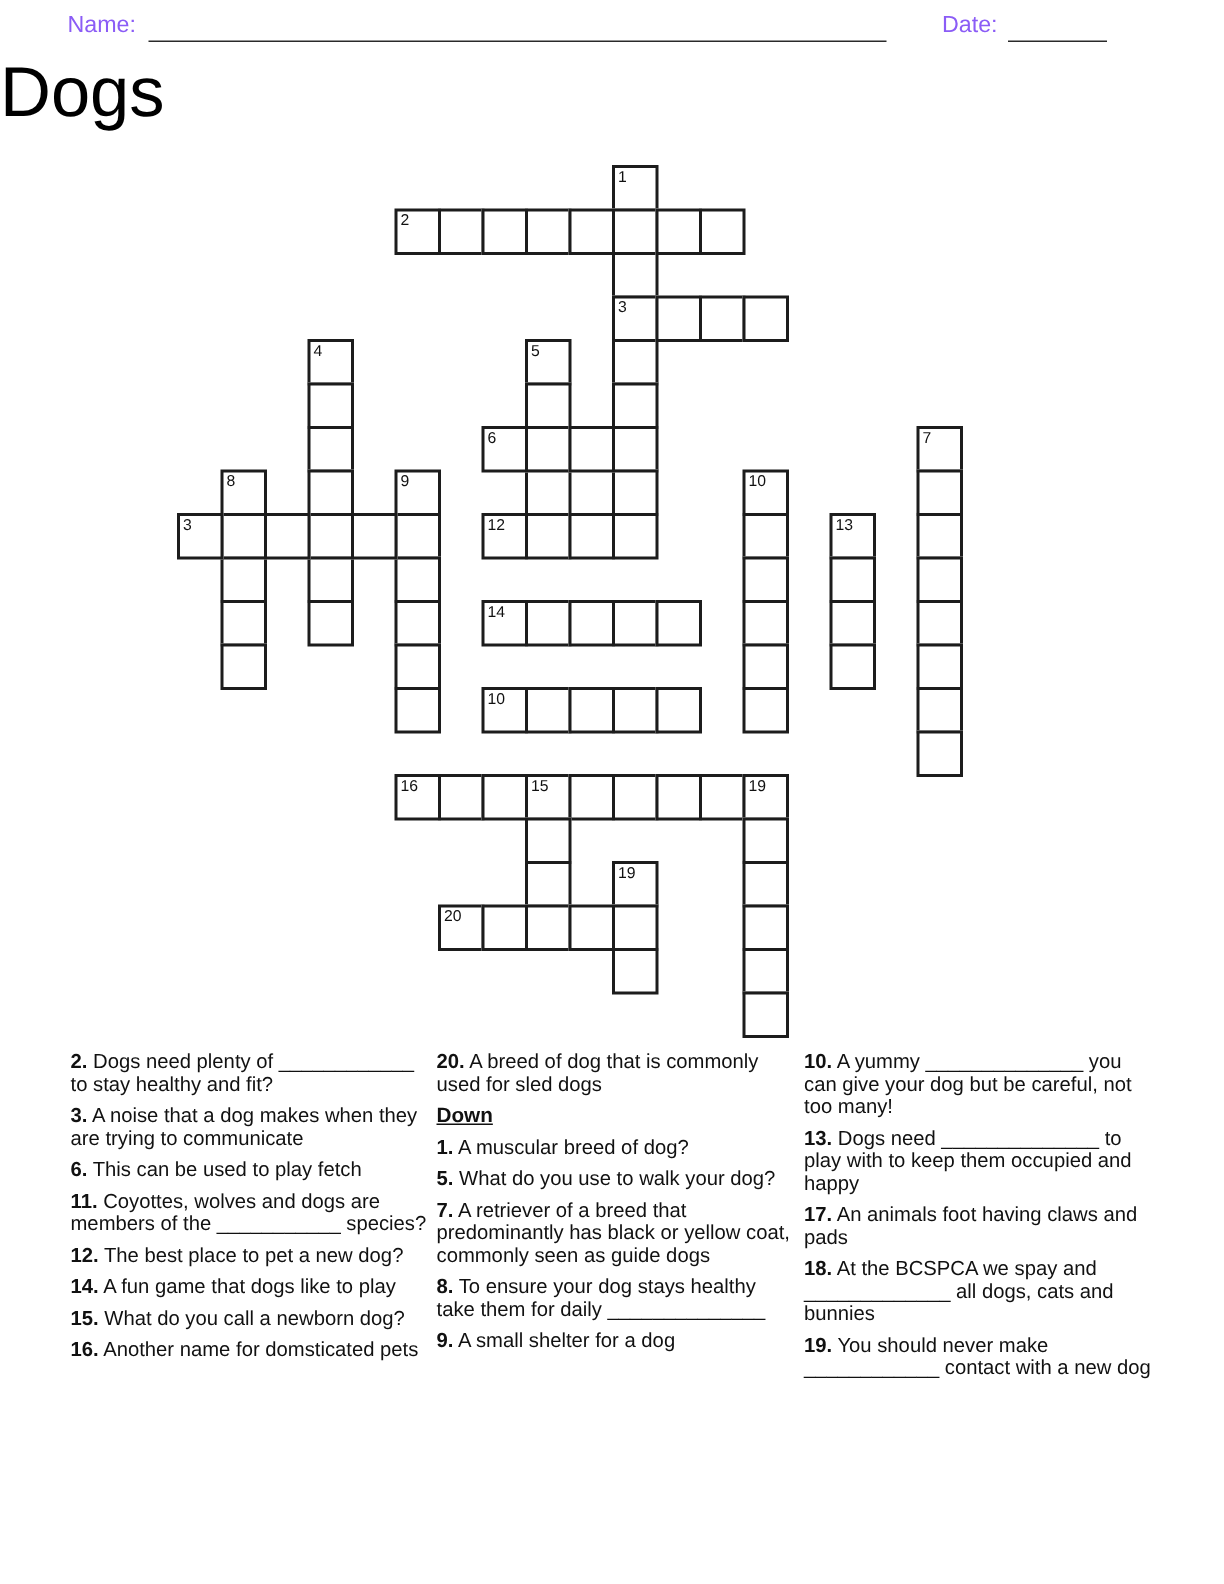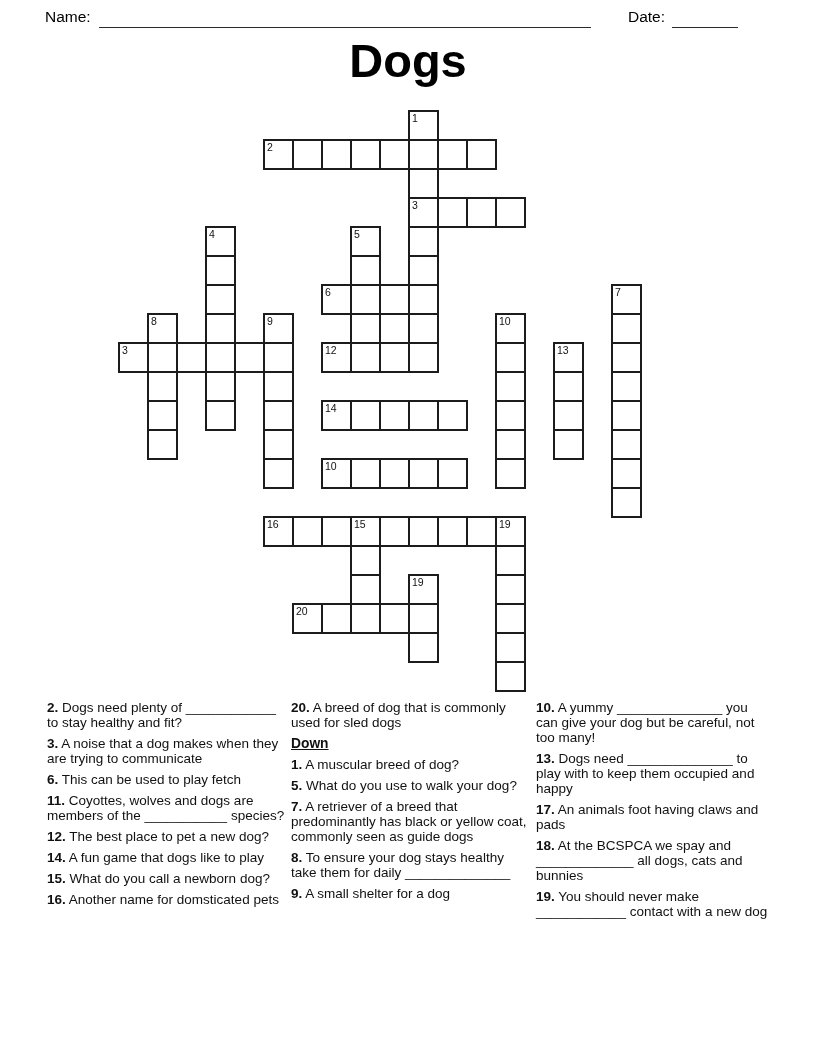"Name:" .top-label { color: #000000 -> #8b5cf6 }
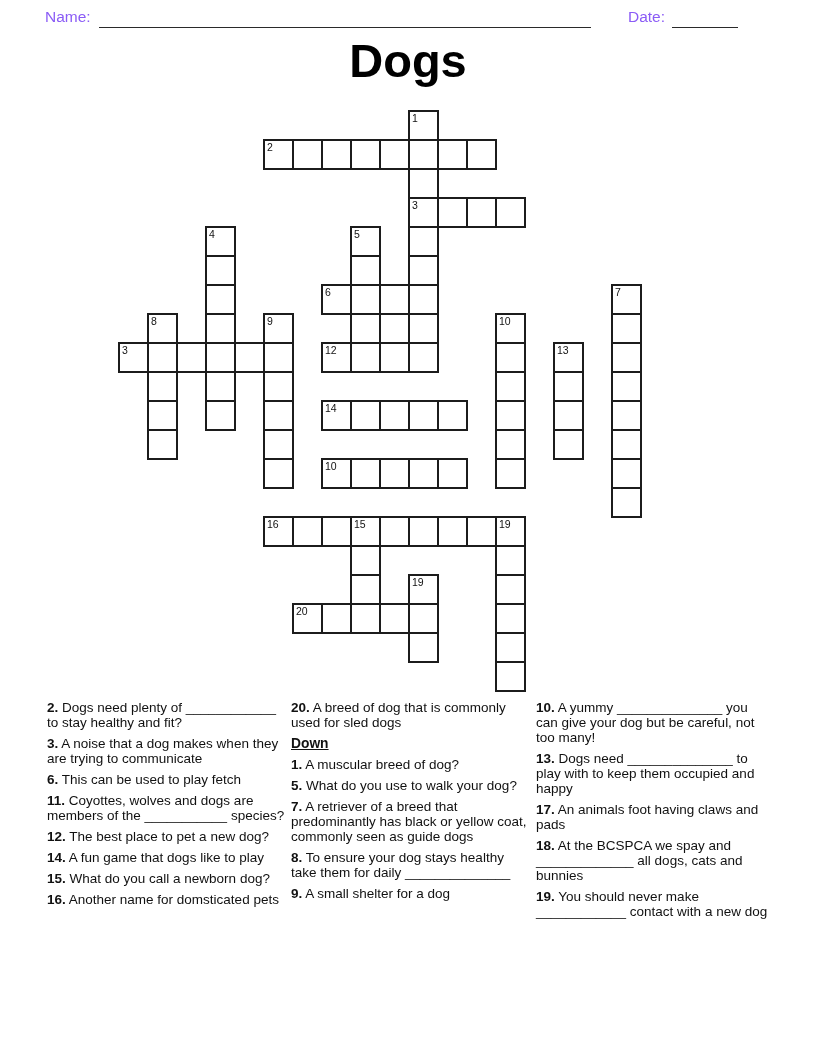"Dogs" .title { font-weight: 700 -> 400; text-align: center -> none }
